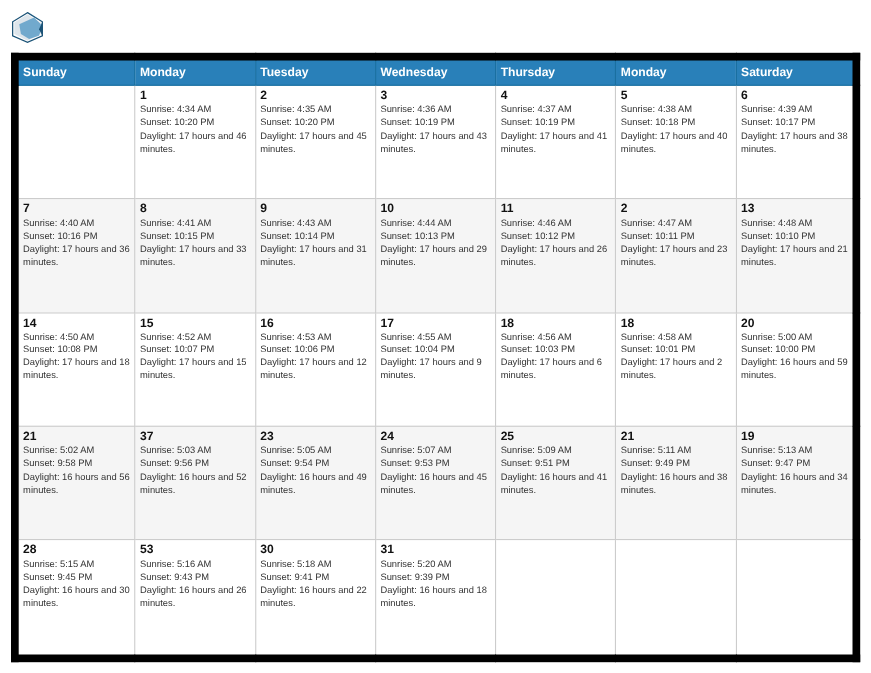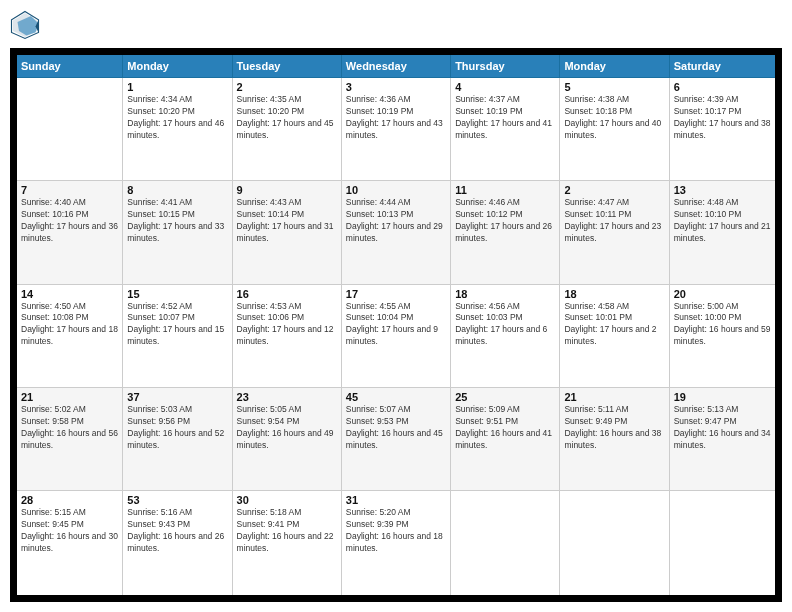"45" span.day-number { text: 45 -> 24 }
